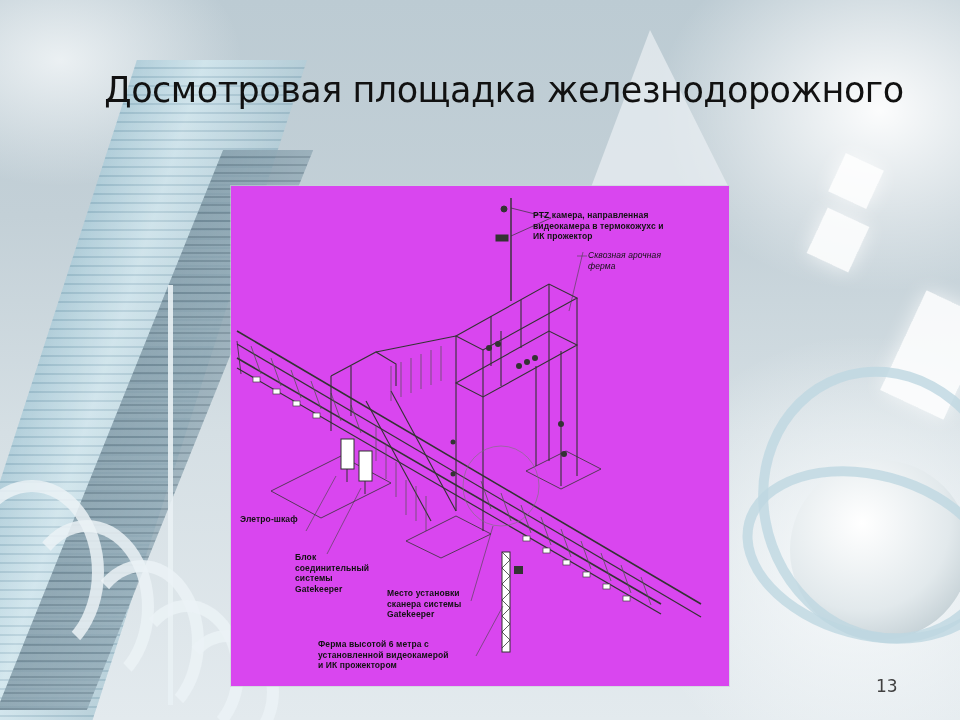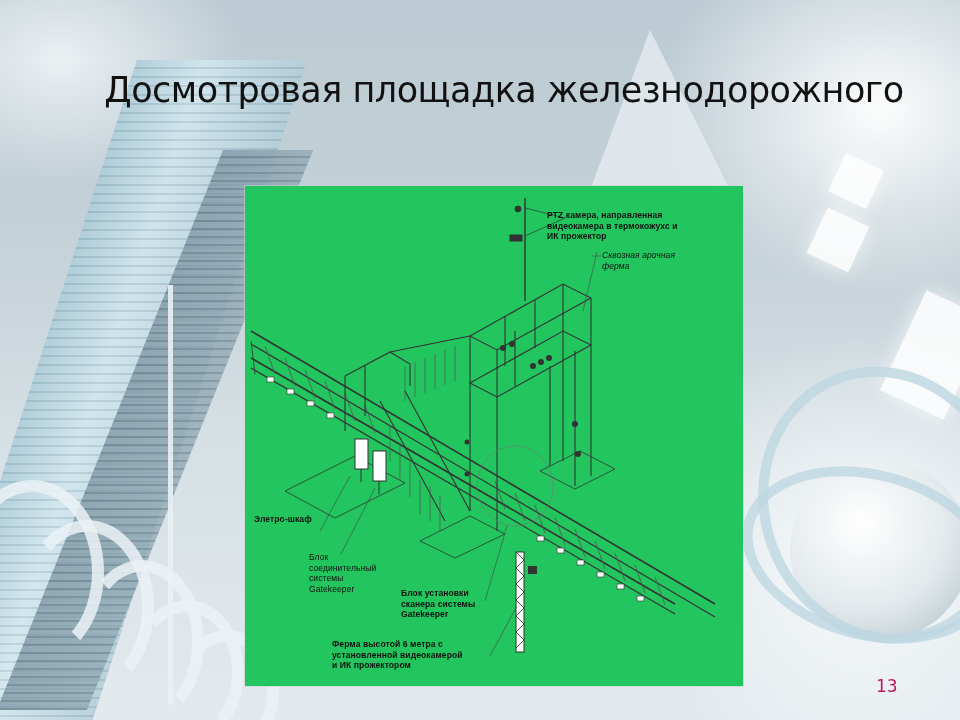"PTZ камера, направленная" .figure-panel { background: #22c55e -> #d946ef; left: 245px -> 231px }
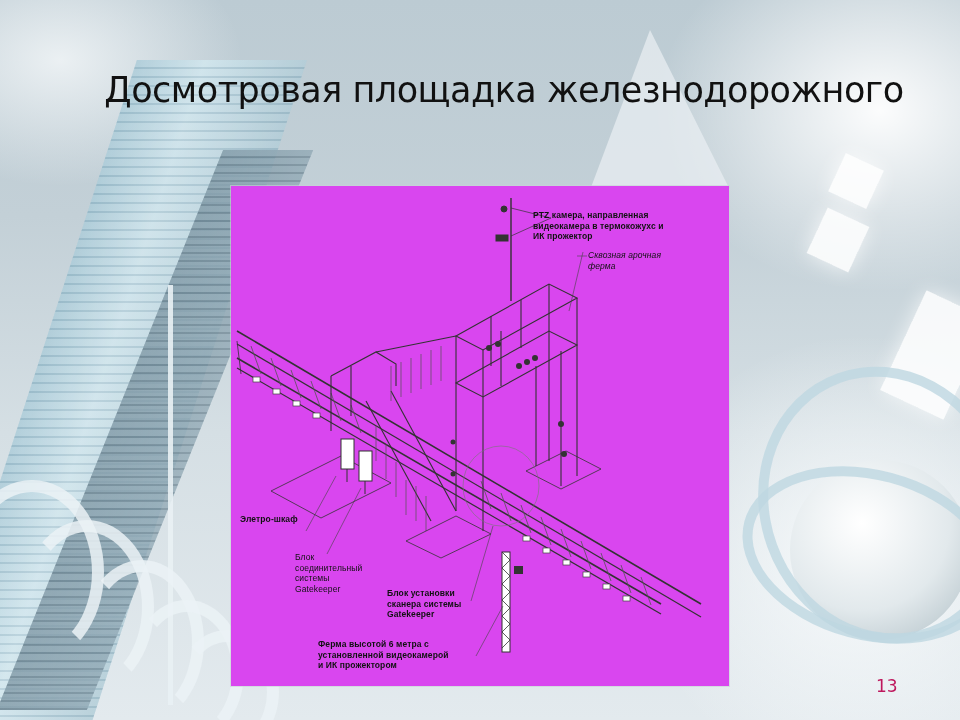"Блок" div.lbl { font-weight: normal -> bold }
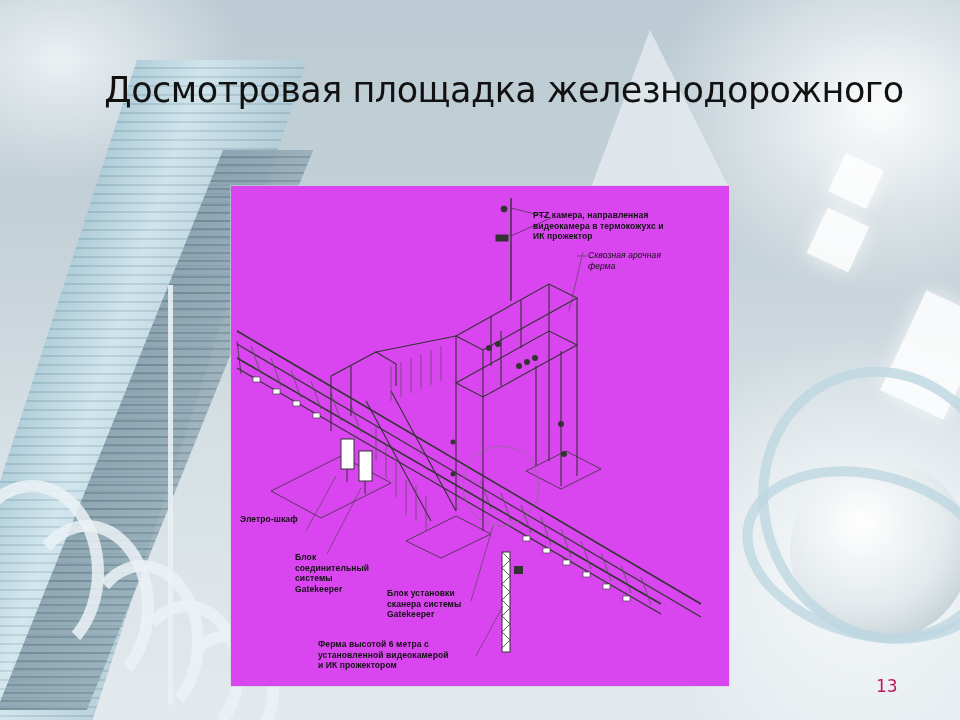"Блок установки" div.lbl { text: Блок -> Место }
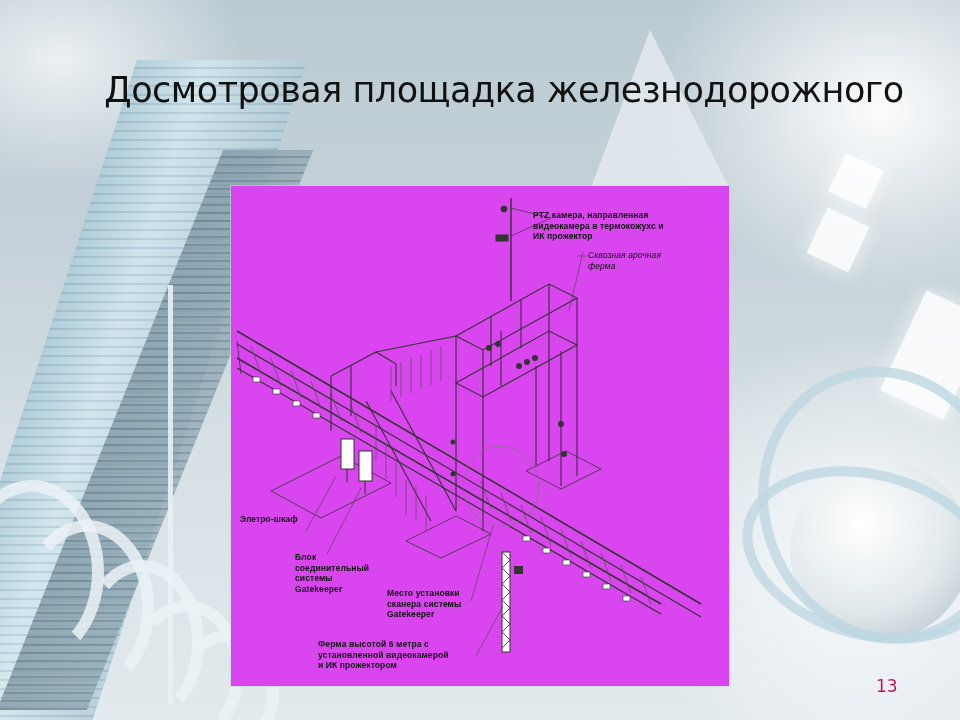"13" .page-num { color: #be185d -> #404040 }
